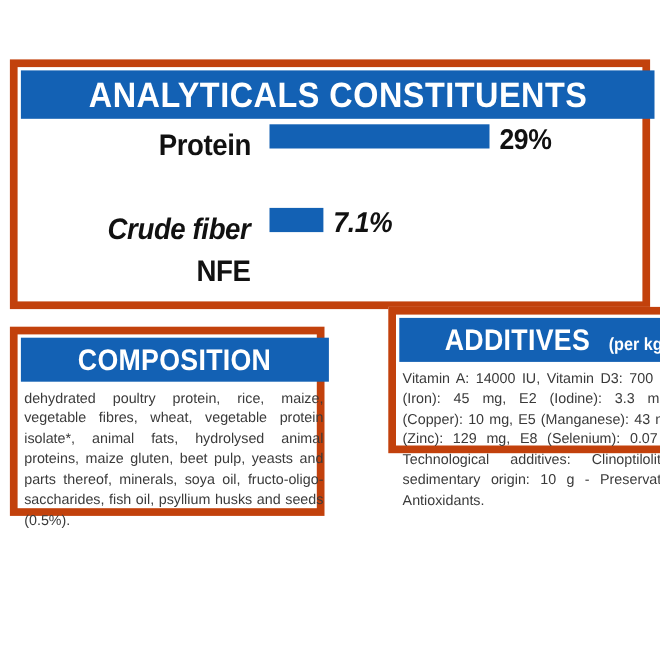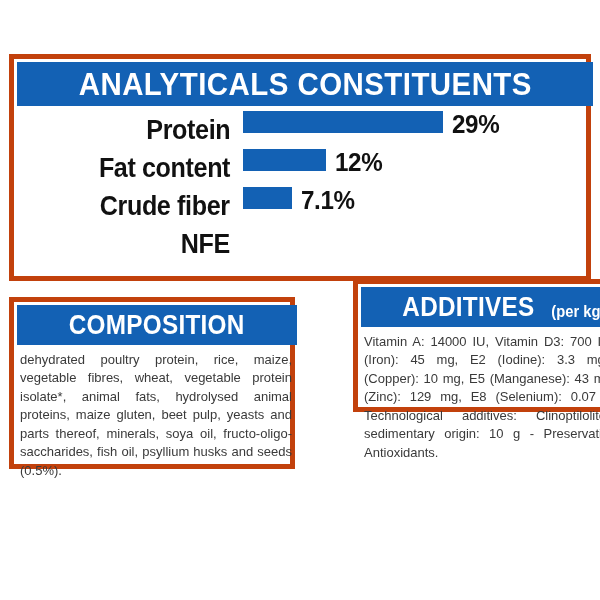"ANALYTICALS CONSTITUENTS" .panel { border: 5px solid #c2410c -> 7px solid #c2410c }
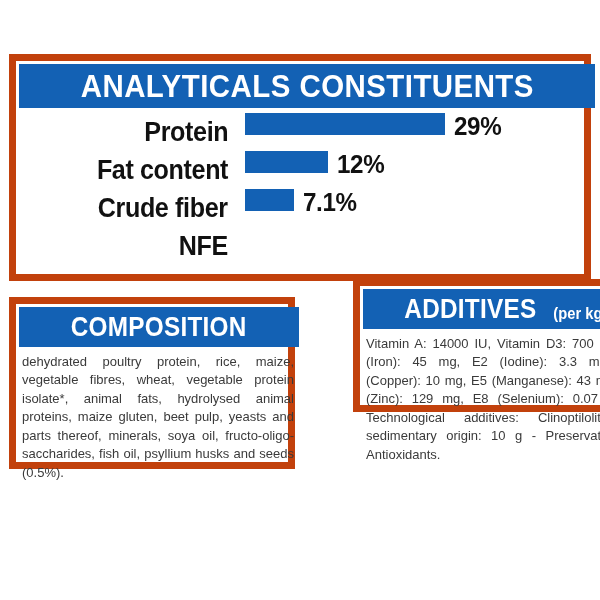"Fat content" div.bar-row { html: <div> <span>Fat content</span> <span> <span></span> <span>12%</span> </span> </div> -> none }
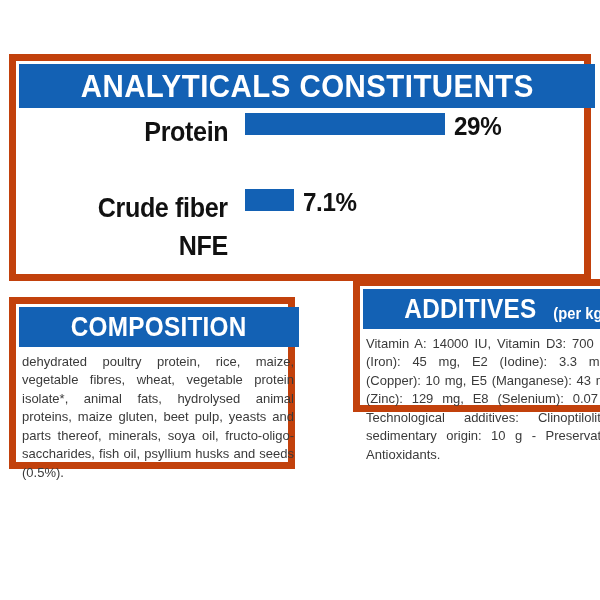"Crude fiber" div.bar-row { font-style: none -> italic }
